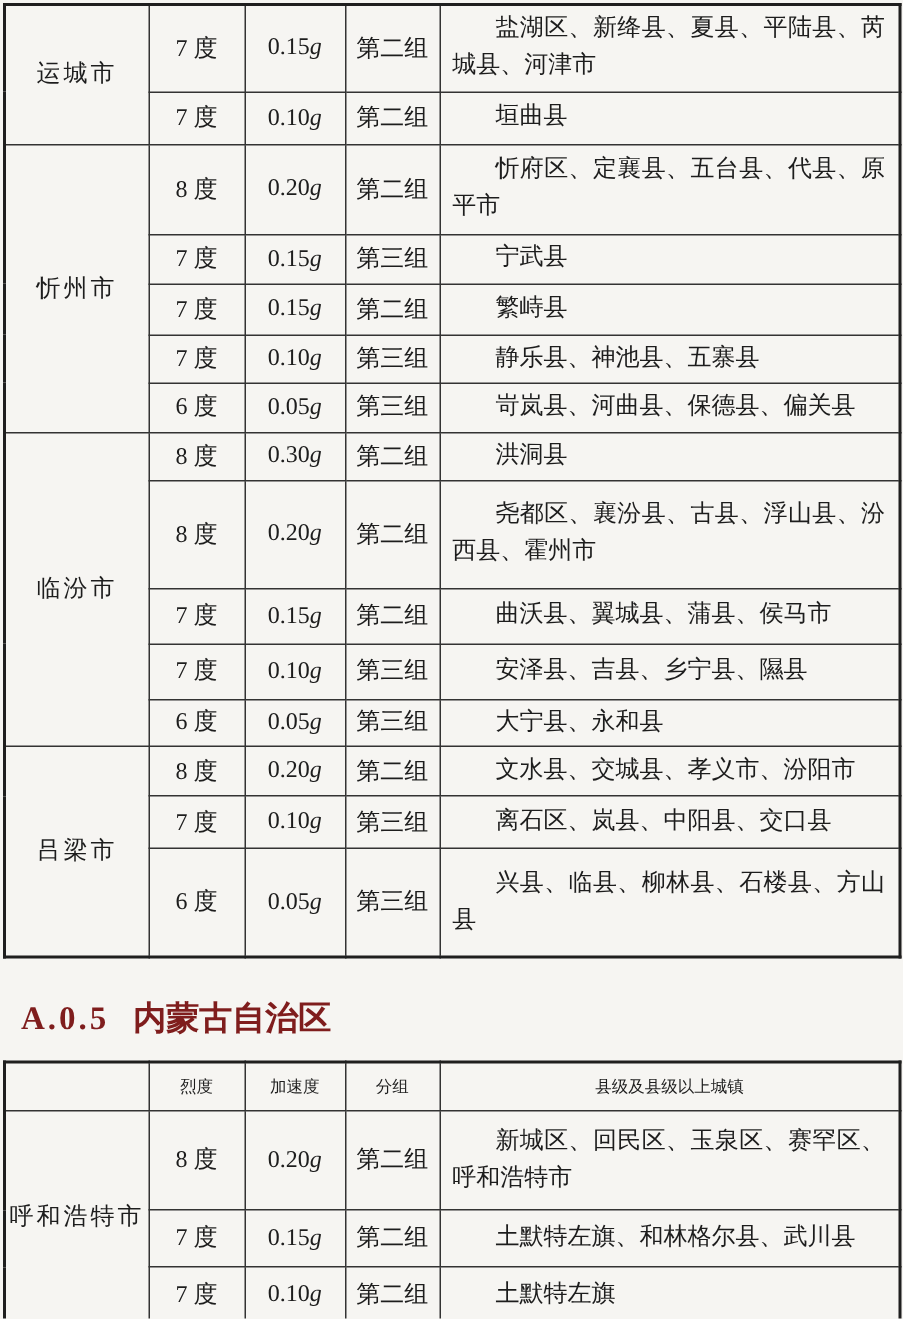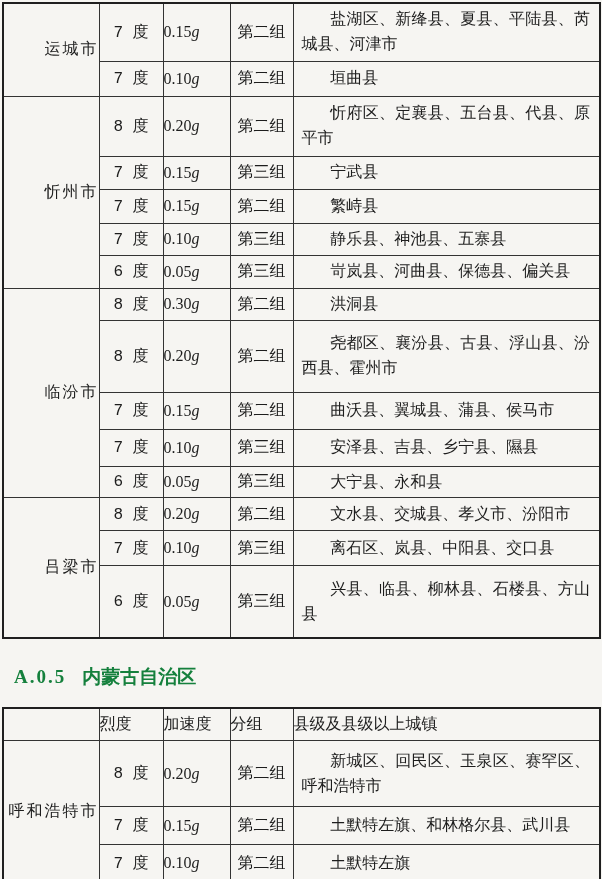"7 度" td.center { font-family: Liberation Mono, monospace -> none }
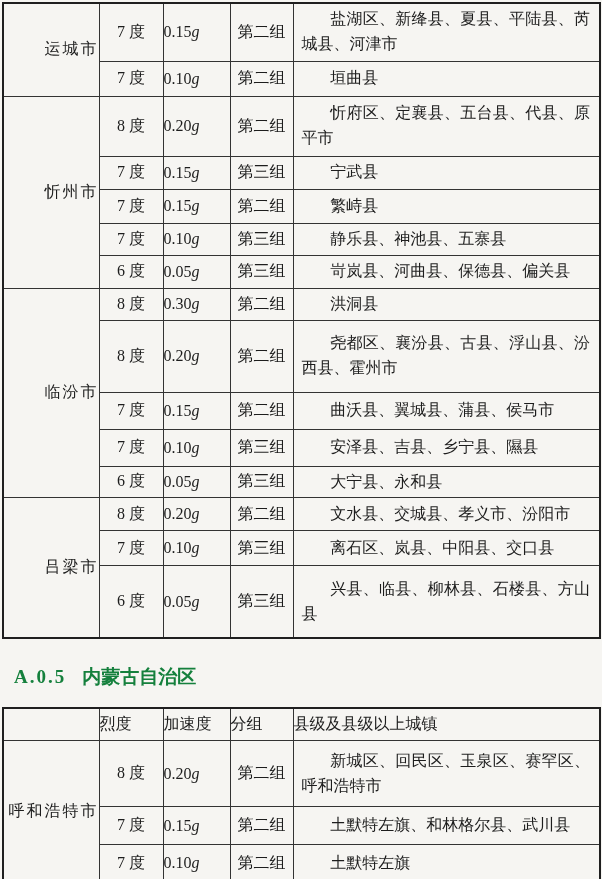"0.15g" td.acc { text-align: left -> center }
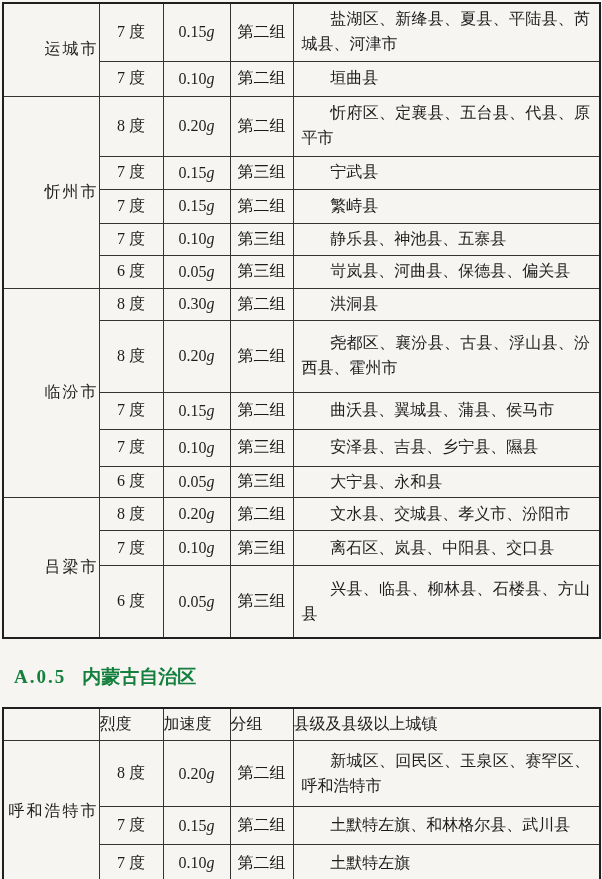"运城市" td.city { text-align: right -> center }
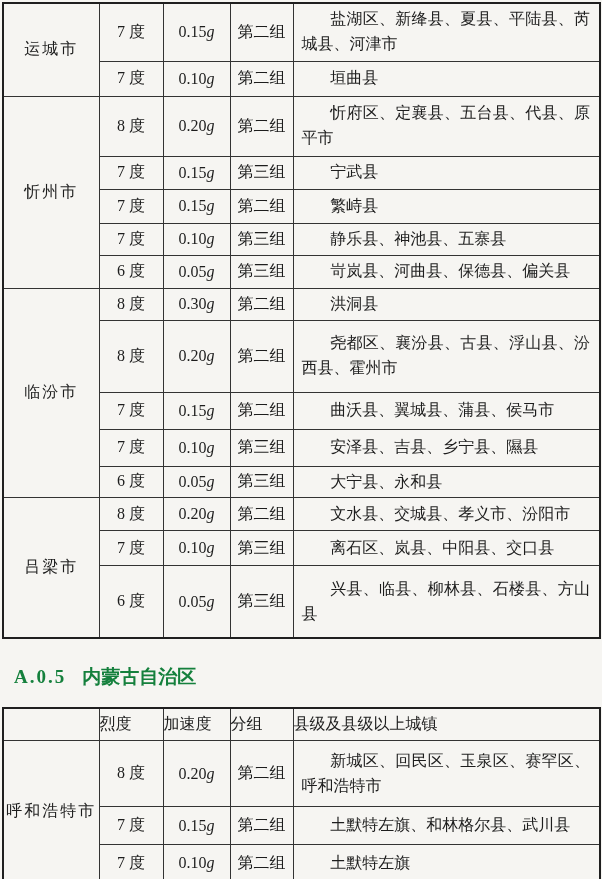"A.0.5 内蒙古自治区" .heading { color: #15803d -> #7f1d1d; font-size: 19px -> 22px }
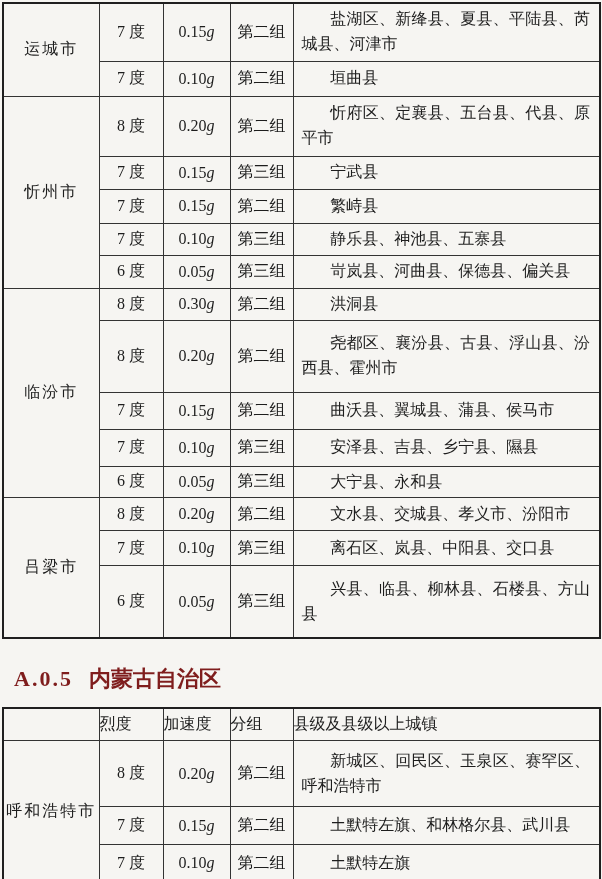"烈度" tr.hdr td { font-size: 16px -> 11px; text-align: none -> center }
